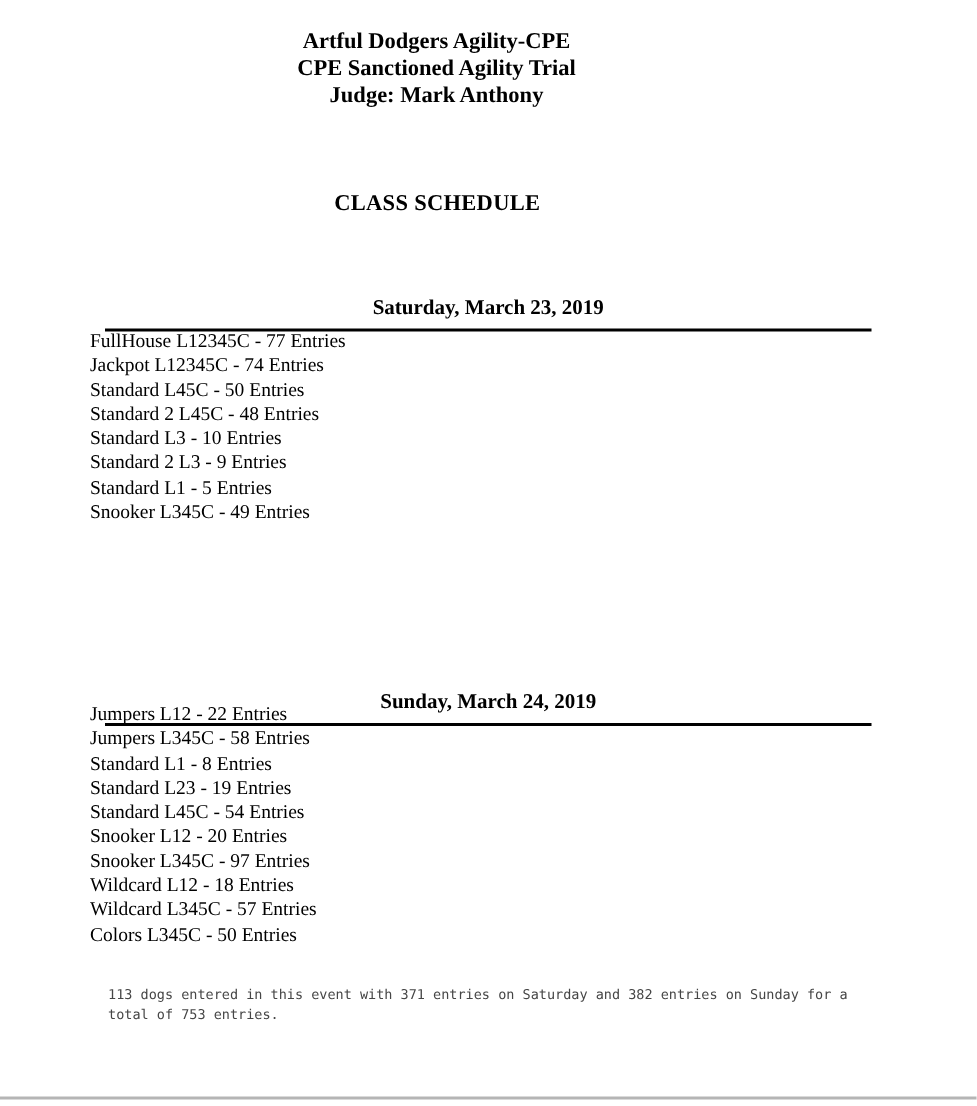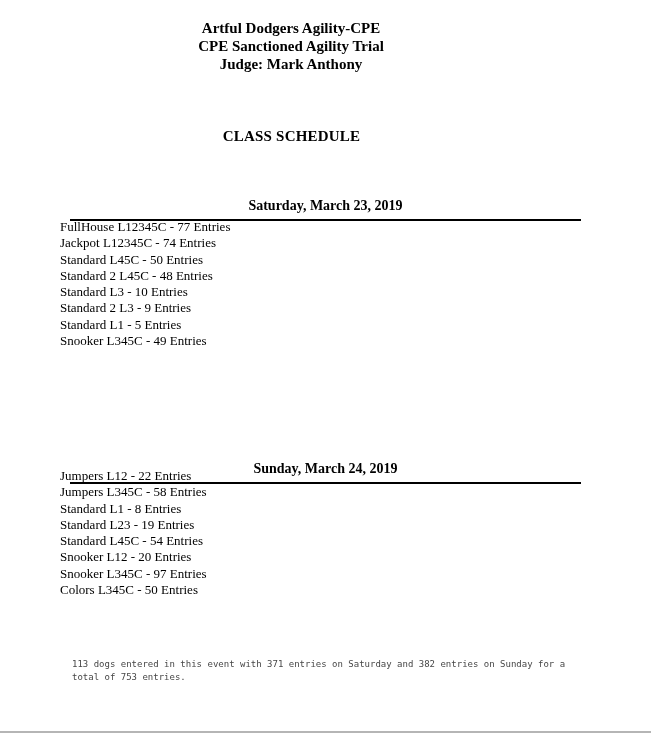"Wildcard L12 - 18 Entries" div { html: none -> <div>Wildcard L12 - 18 Entries</div> }
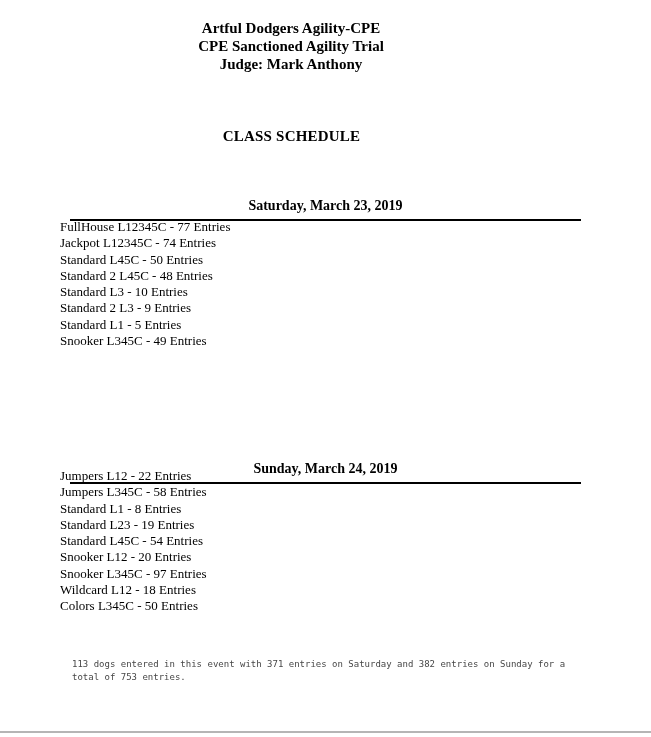"Wildcard L345C - 57 Entries" div { html: none -> <div>Wildcard L345C - 57 Entries</div> }
